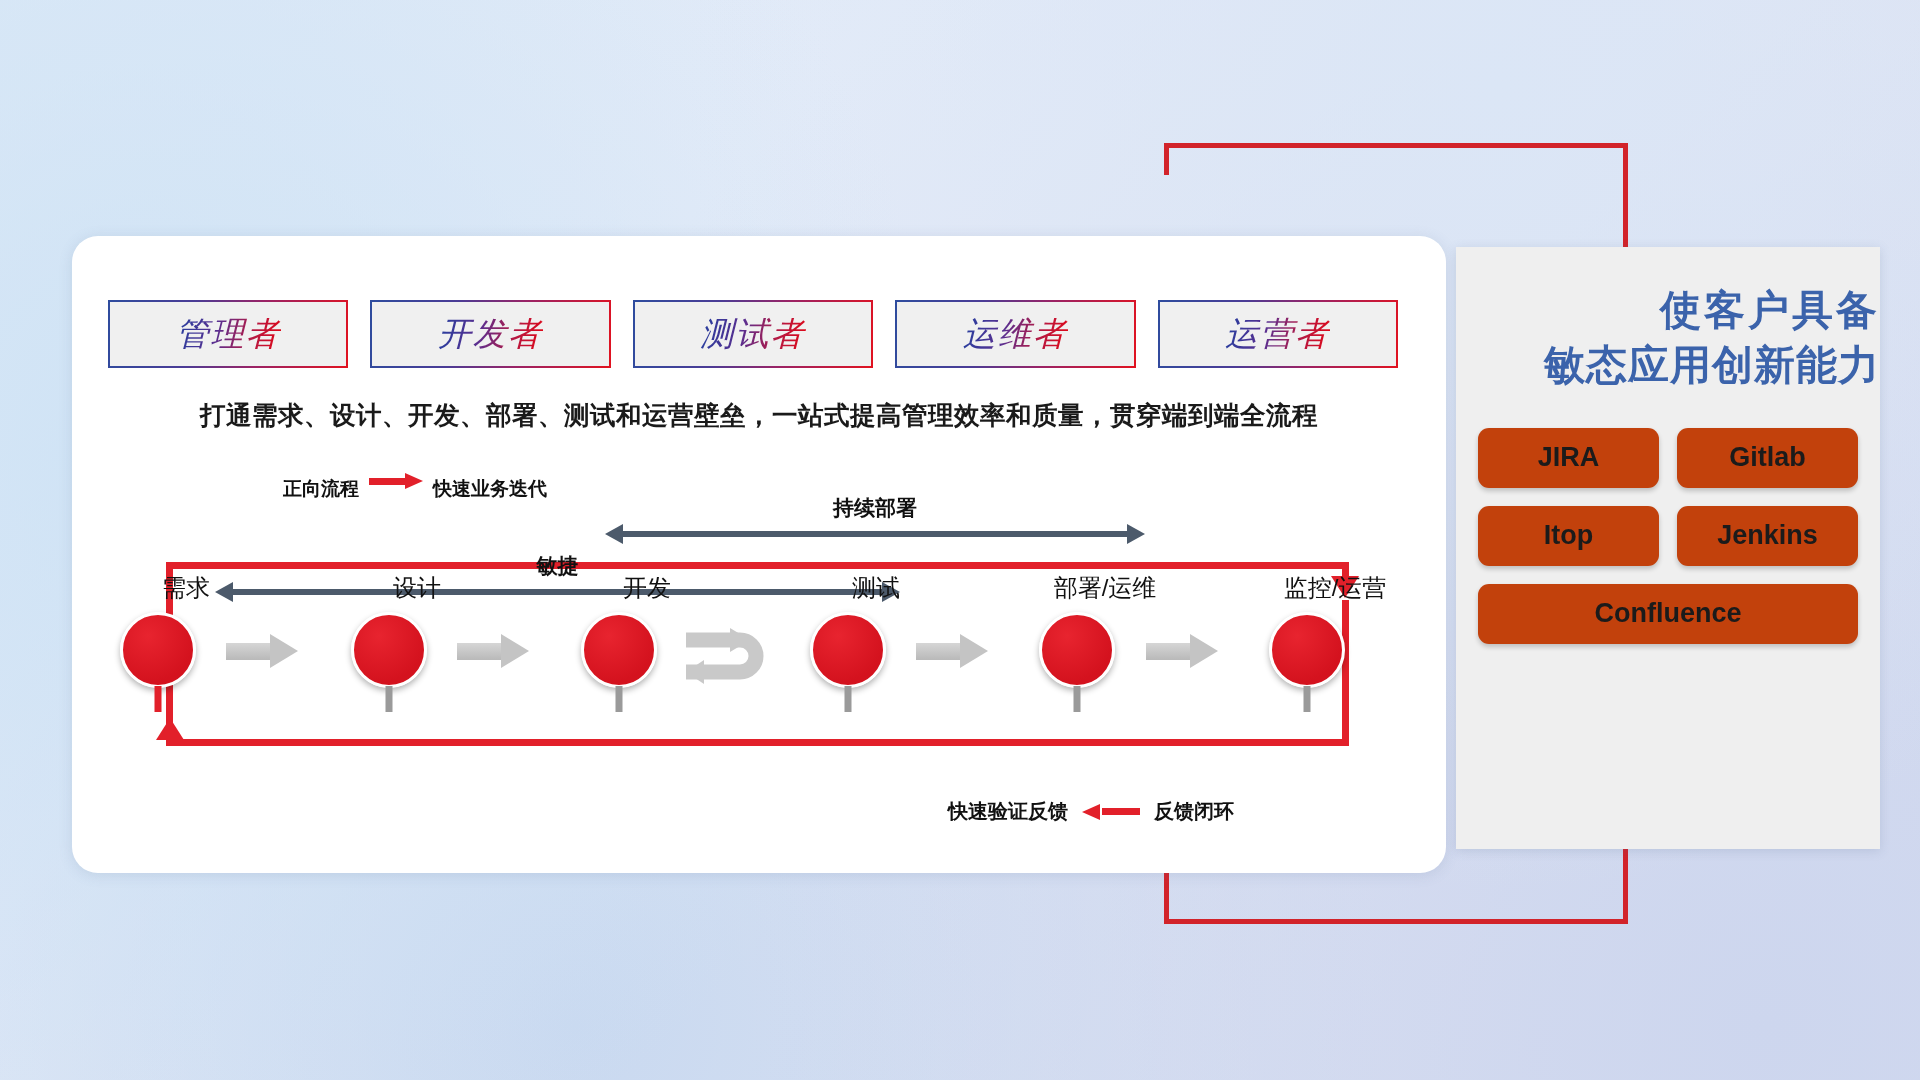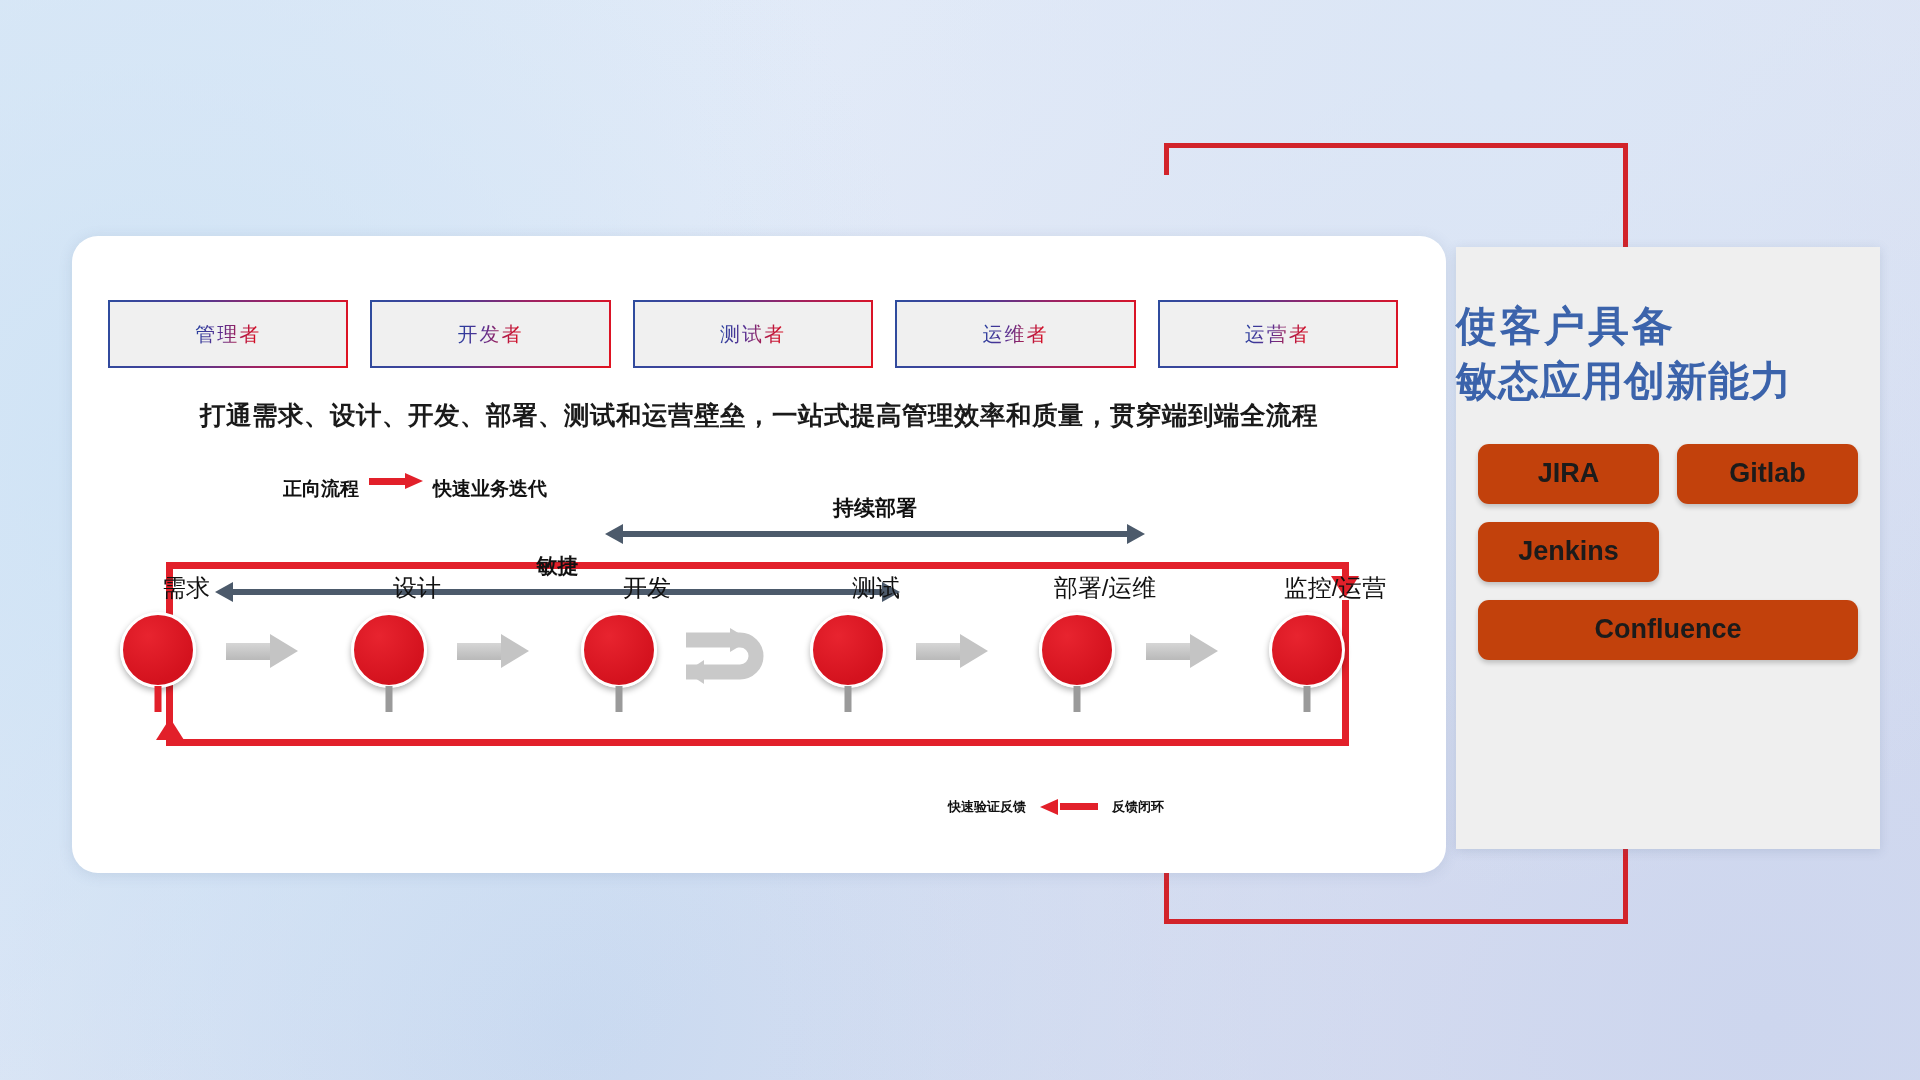"管理者" .role-label { font-size: 20px -> 33px; font-style: none -> italic }
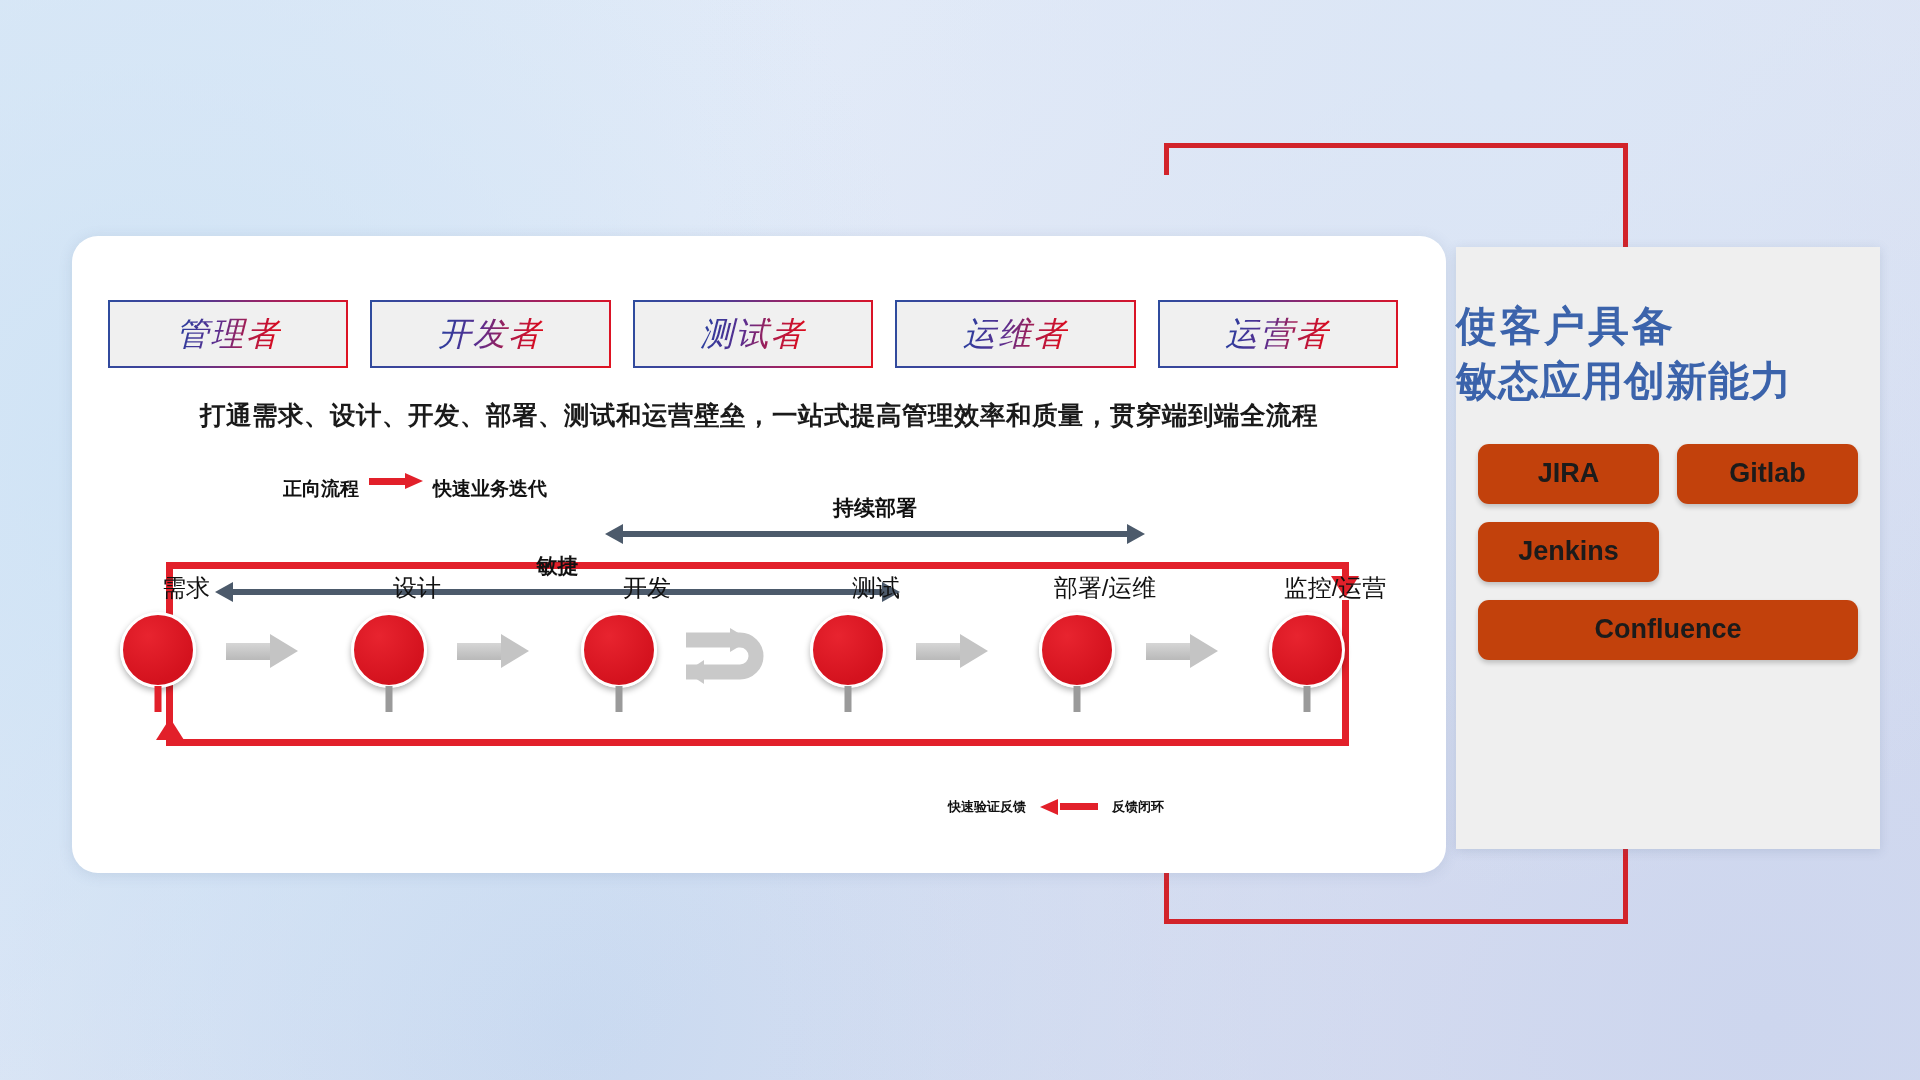"使客户具备" #panel-title { padding-top: 52px -> 36px; text-align: left -> right }
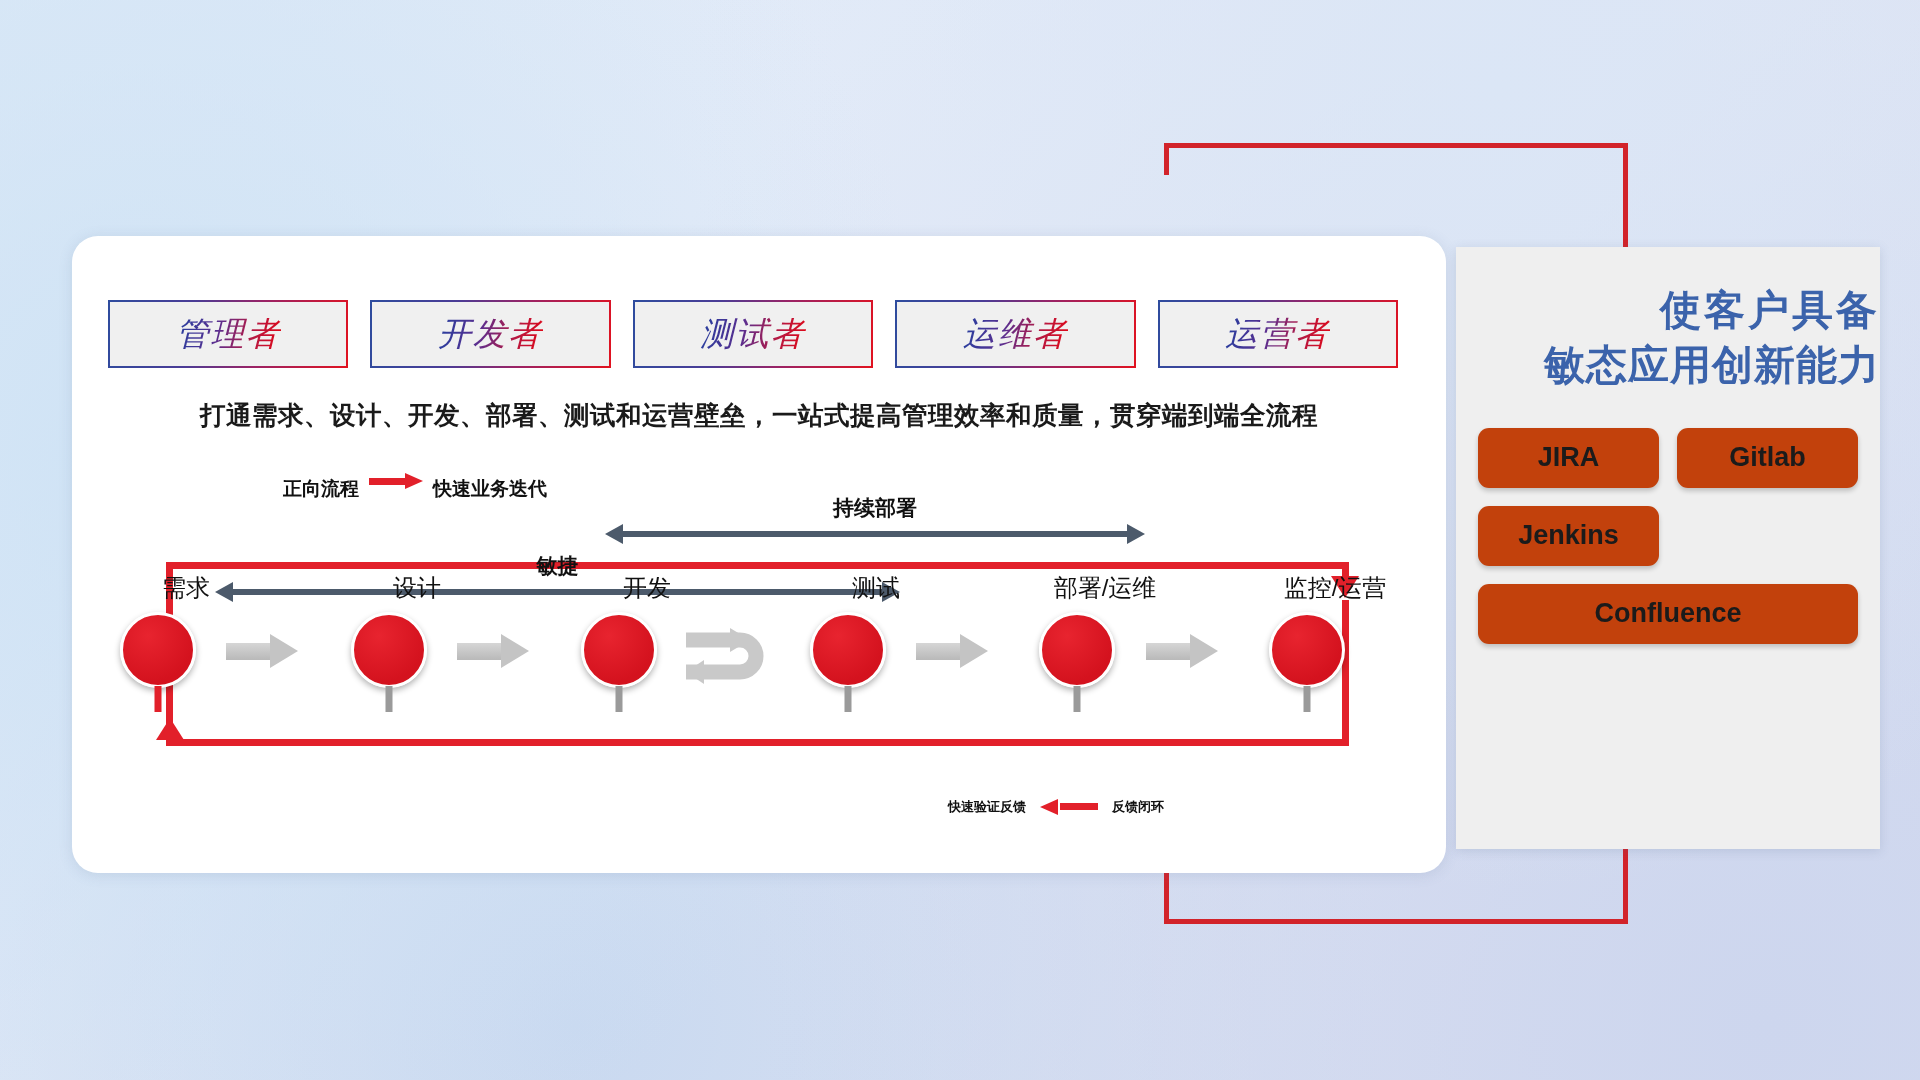"Itop" div.tool-chip { html: none -> <div>Itop</div> }
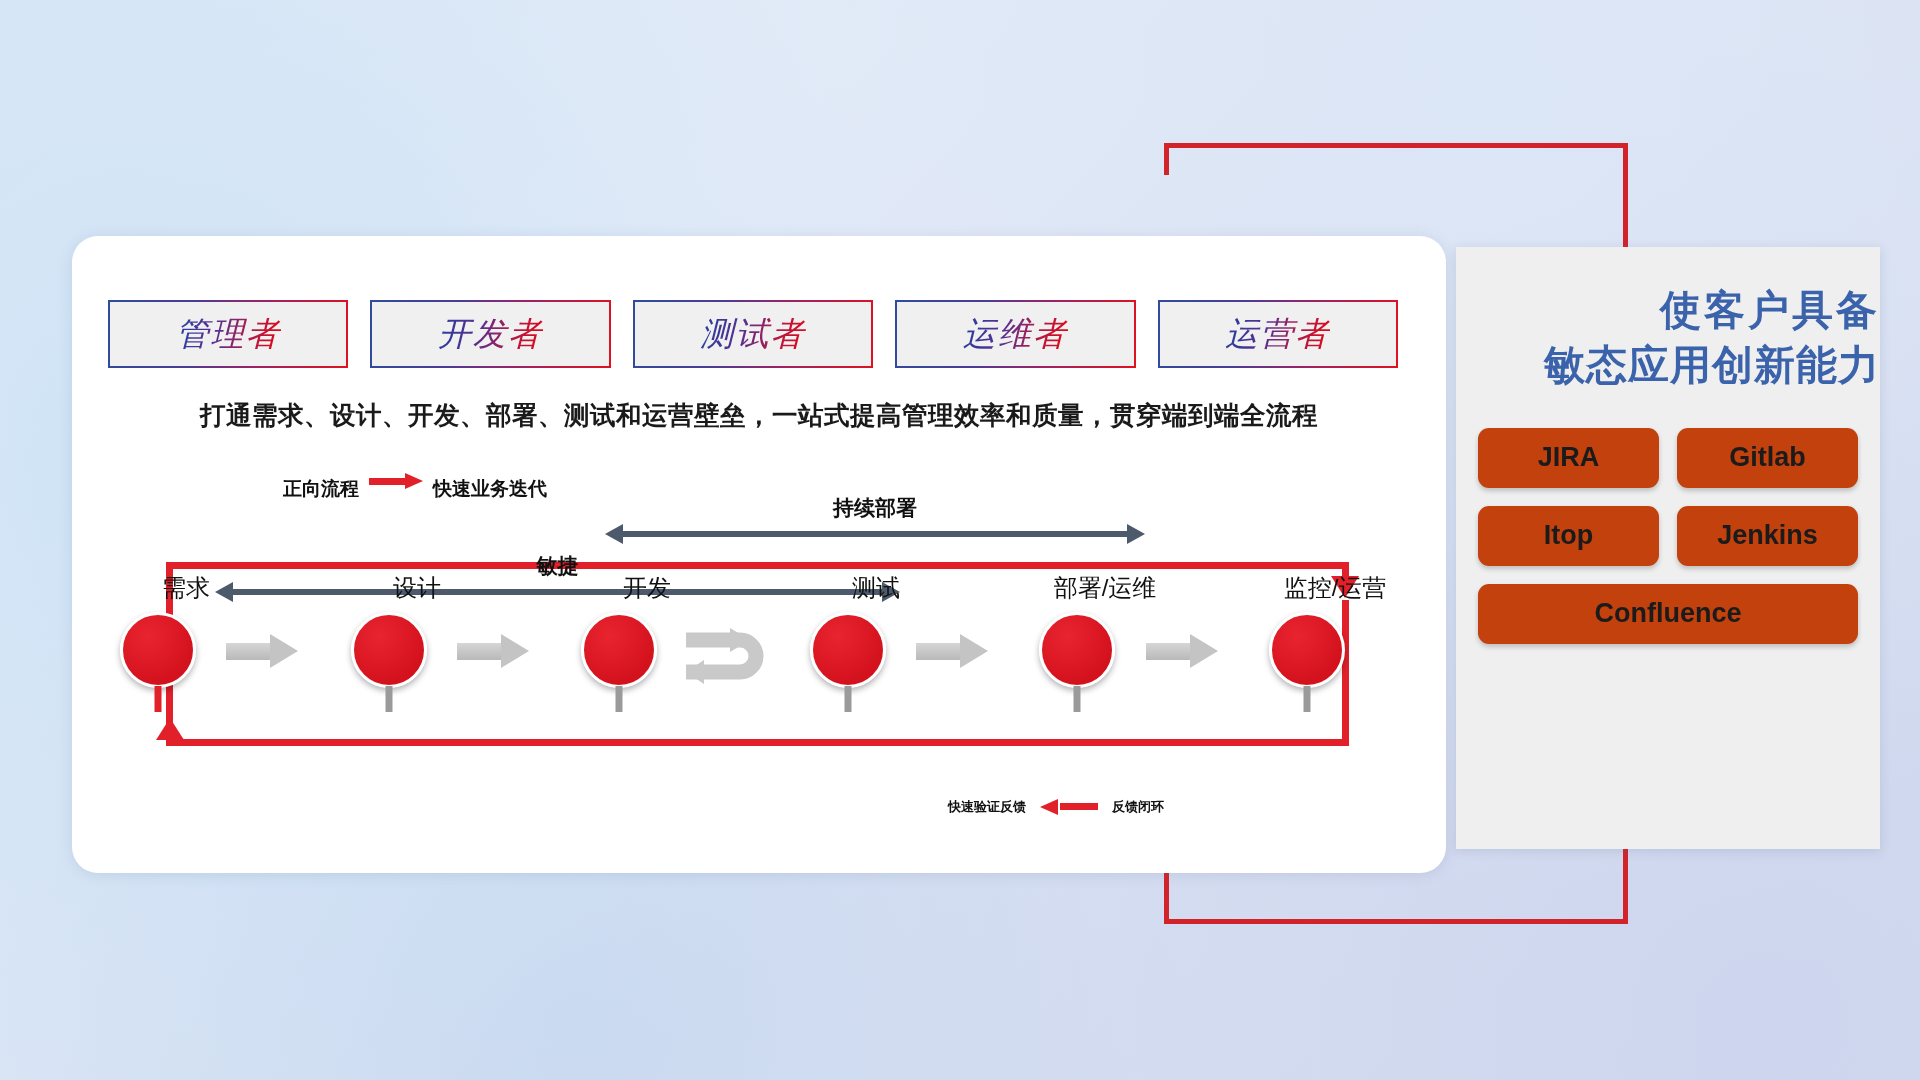"快速验证反馈" #legend-feedback .lbl { font-size: 13px -> 20px }
